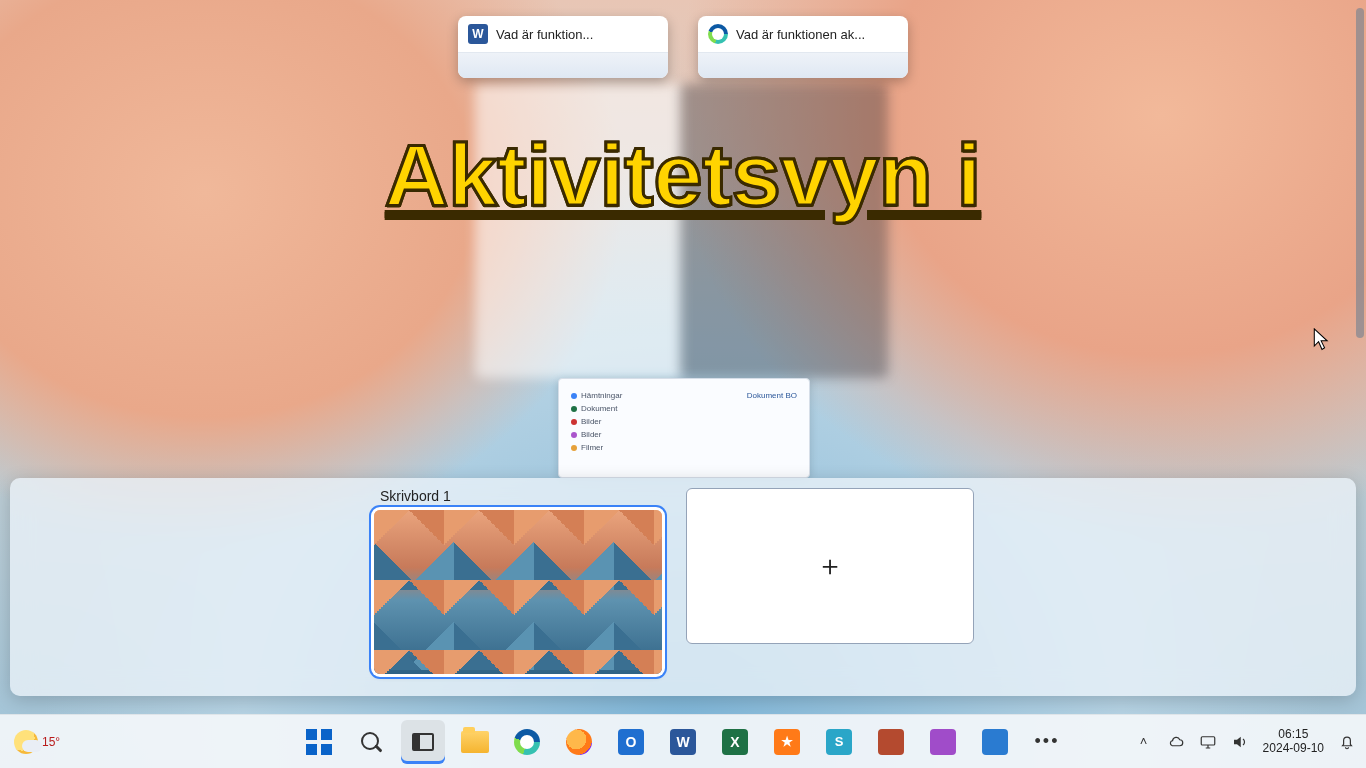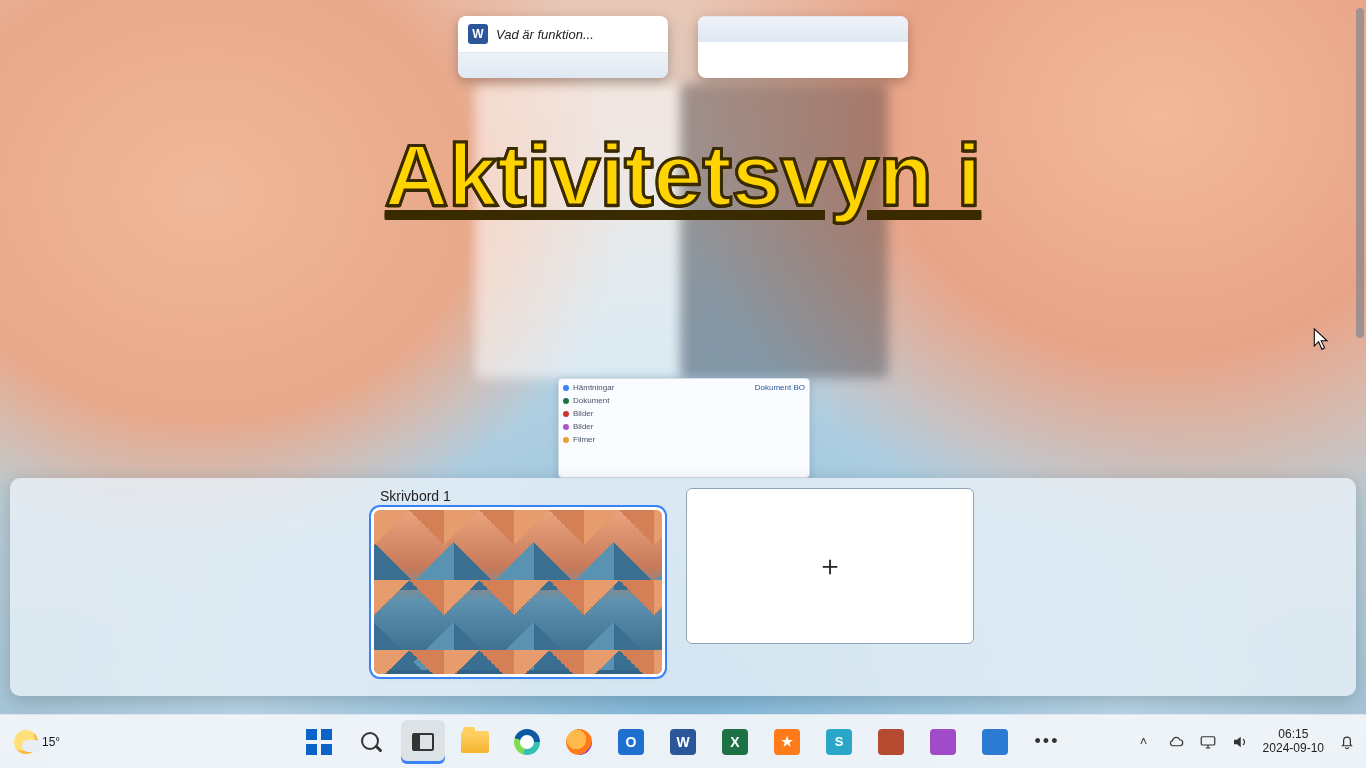"Vad är funktion..." .tv-card-title span.label { font-style: italic -> none }
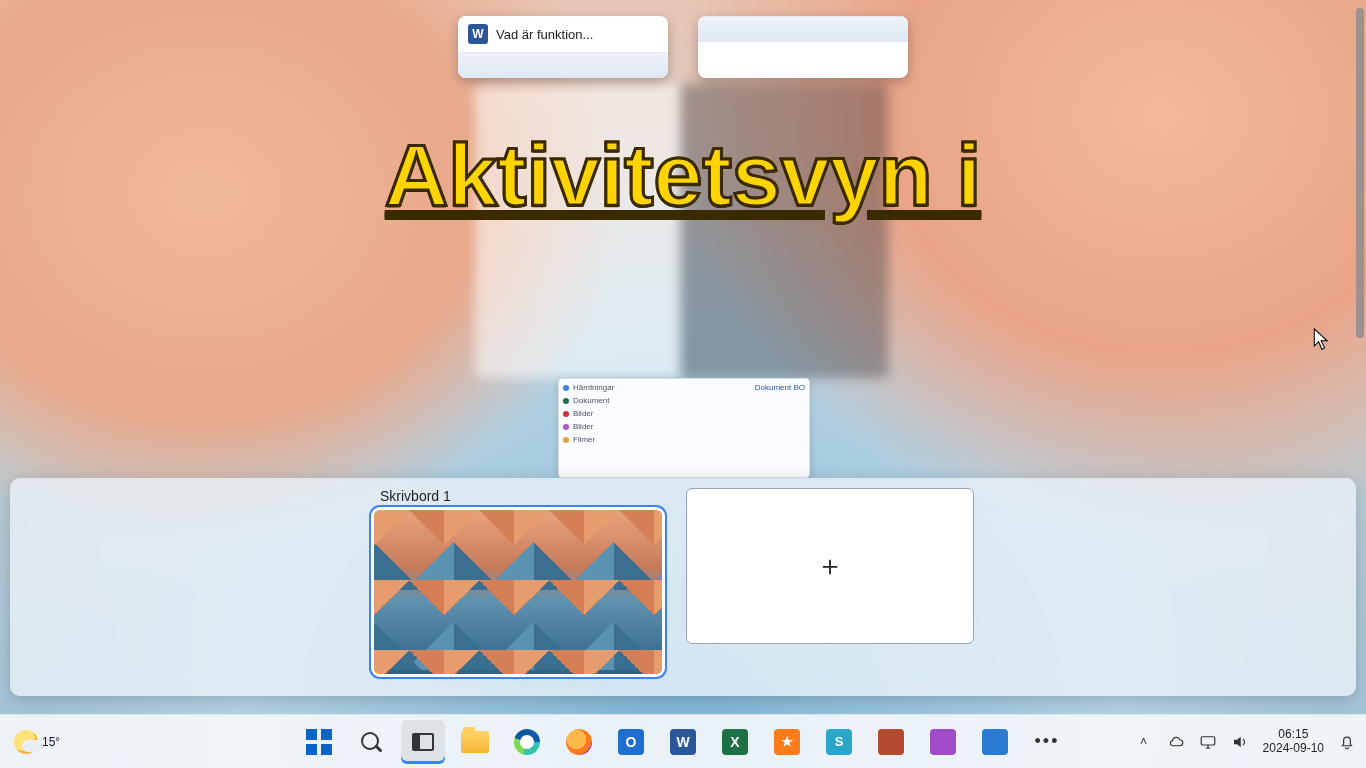"Vad är funktionen ak..." div.tv-card-title { html: none -> <div> <span></span> <span>Vad är funktionen ak...</span> </div> }
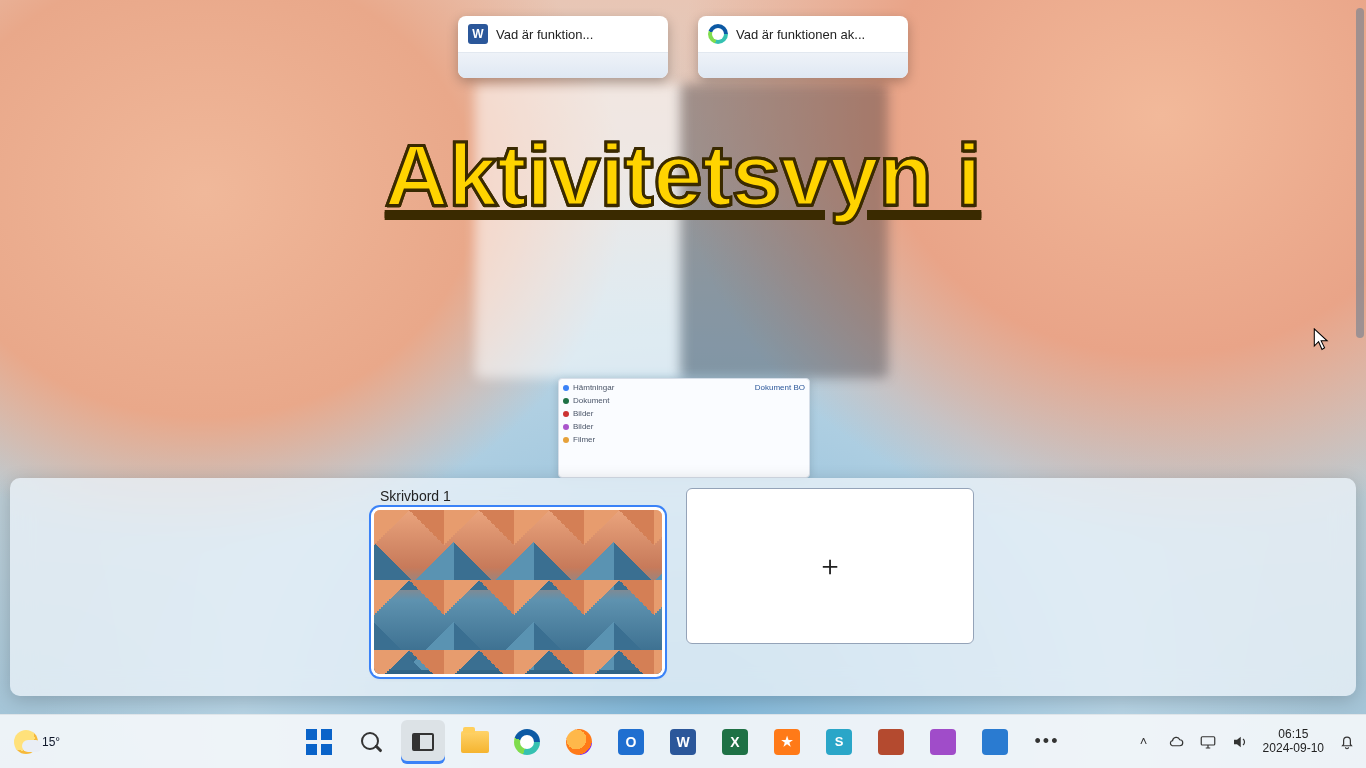"Hämtningar" .explorer-thumb { padding: 4px -> 12px }
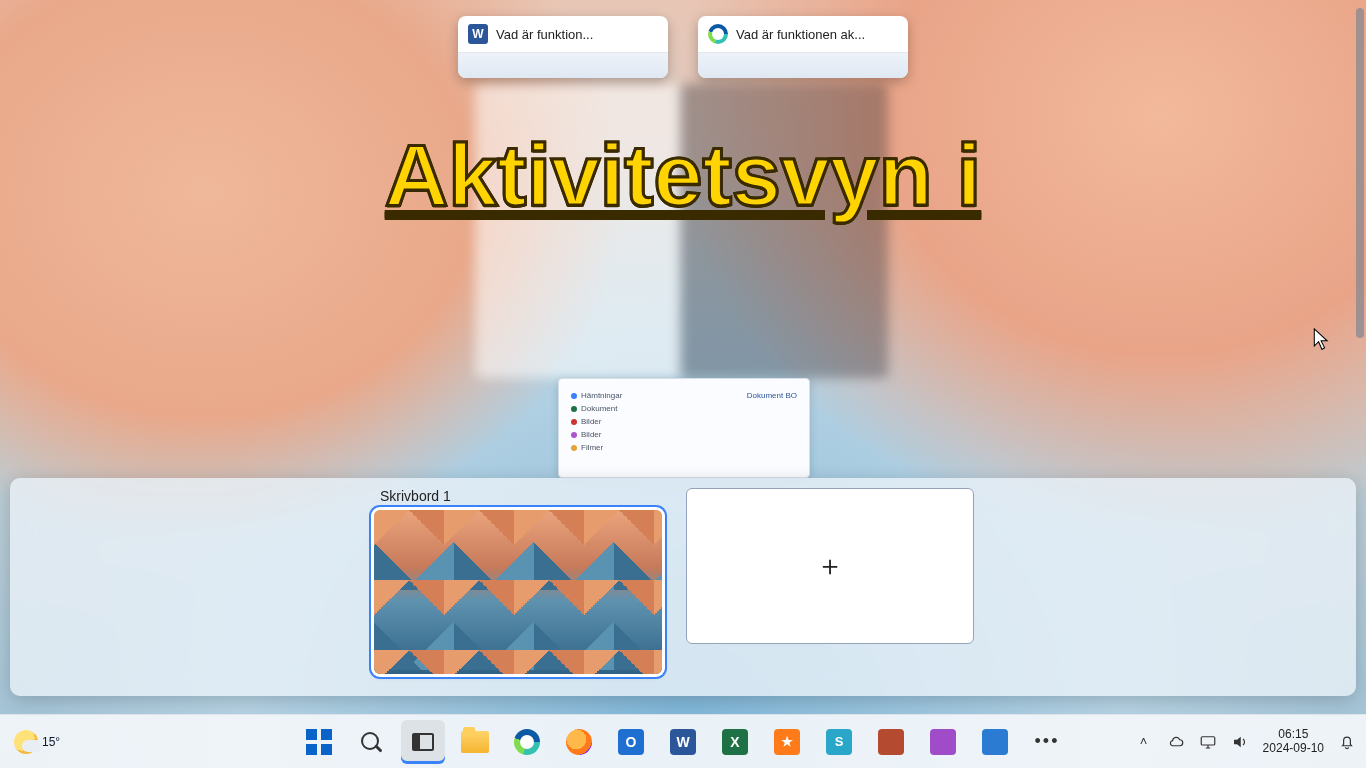"15°" .weather { color: #0f172a -> #b91c1c }
